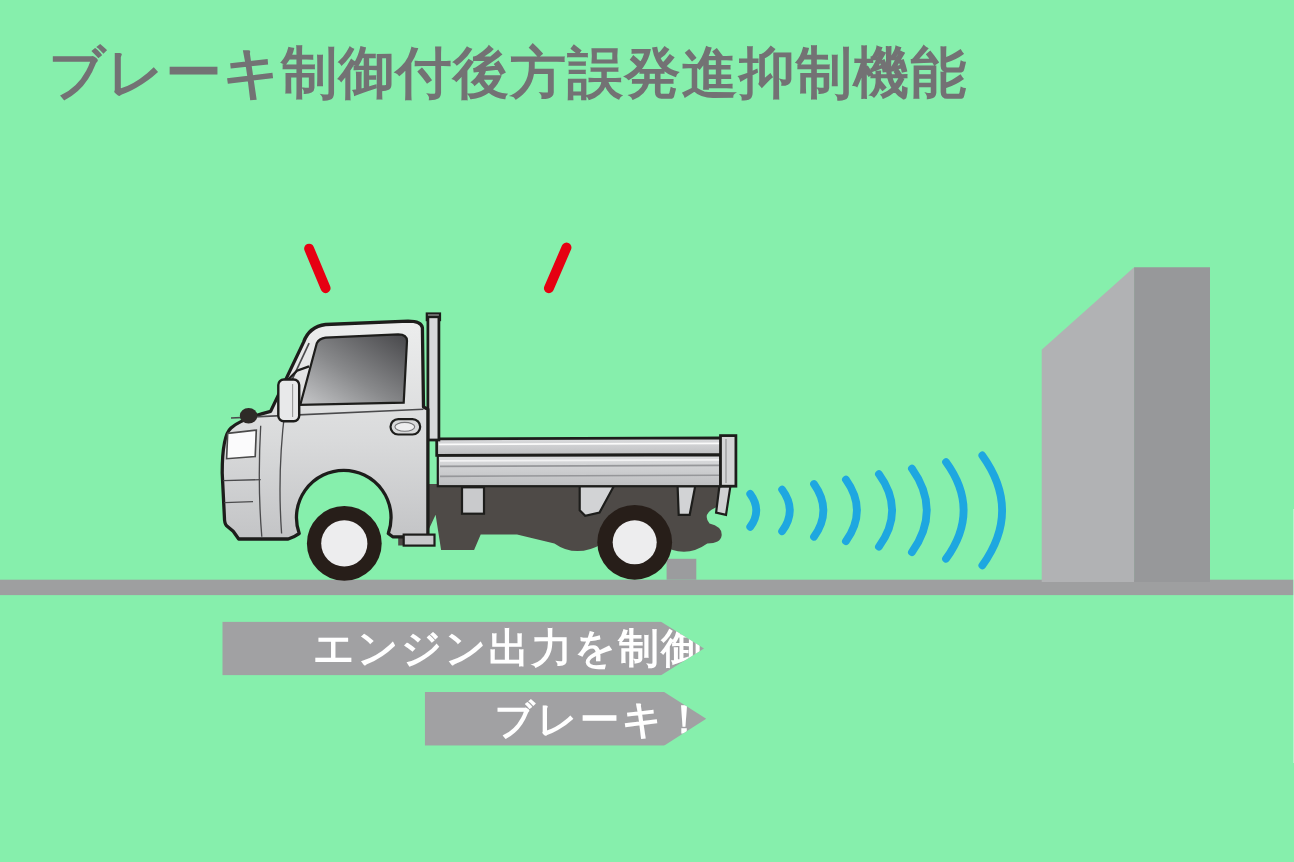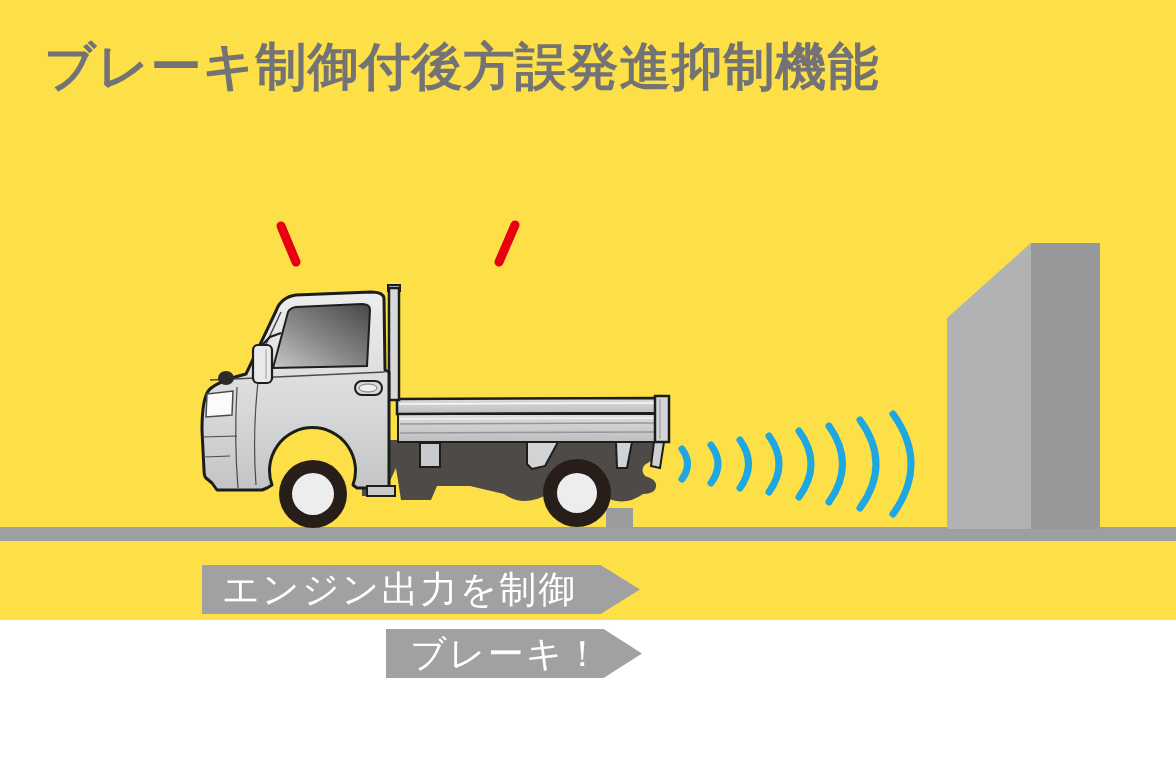"ブレーキ制御付後方誤発進抑制機能" .stage { background: #fde047 -> #86efac; height: 620px -> 784px }
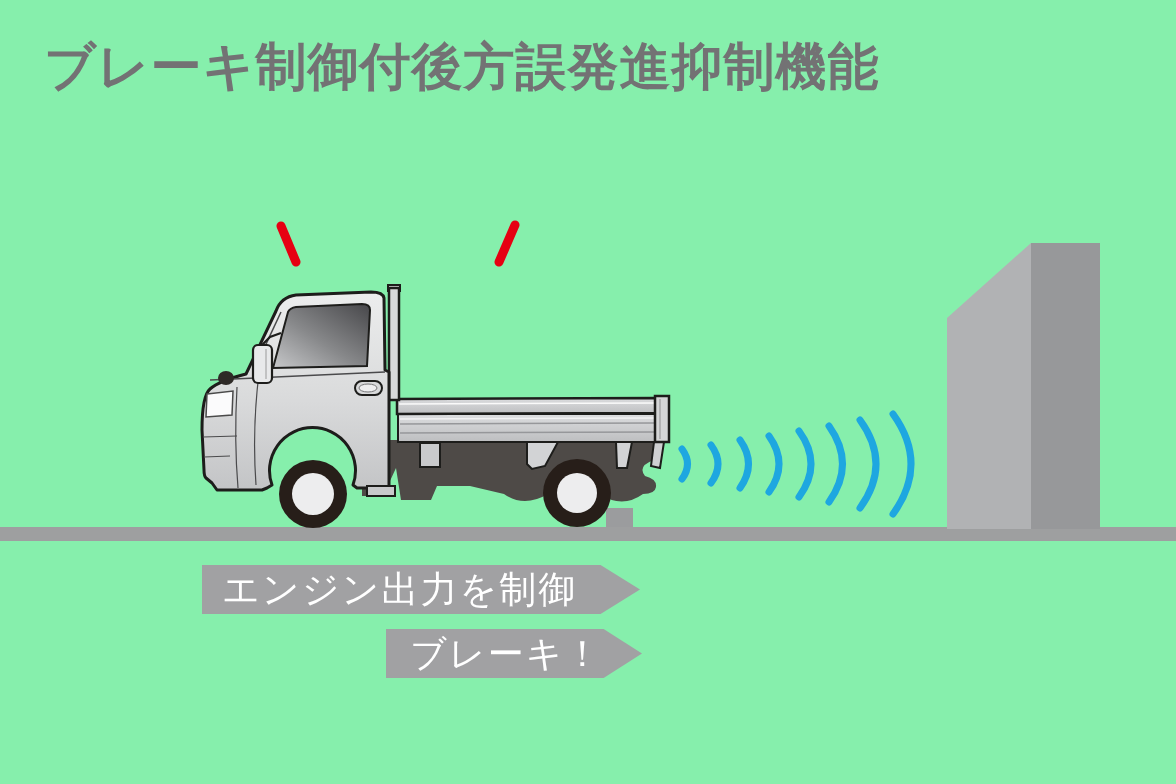"エンジン出力を制御" .banner { font-weight: normal -> bold; text-align: none -> right }
